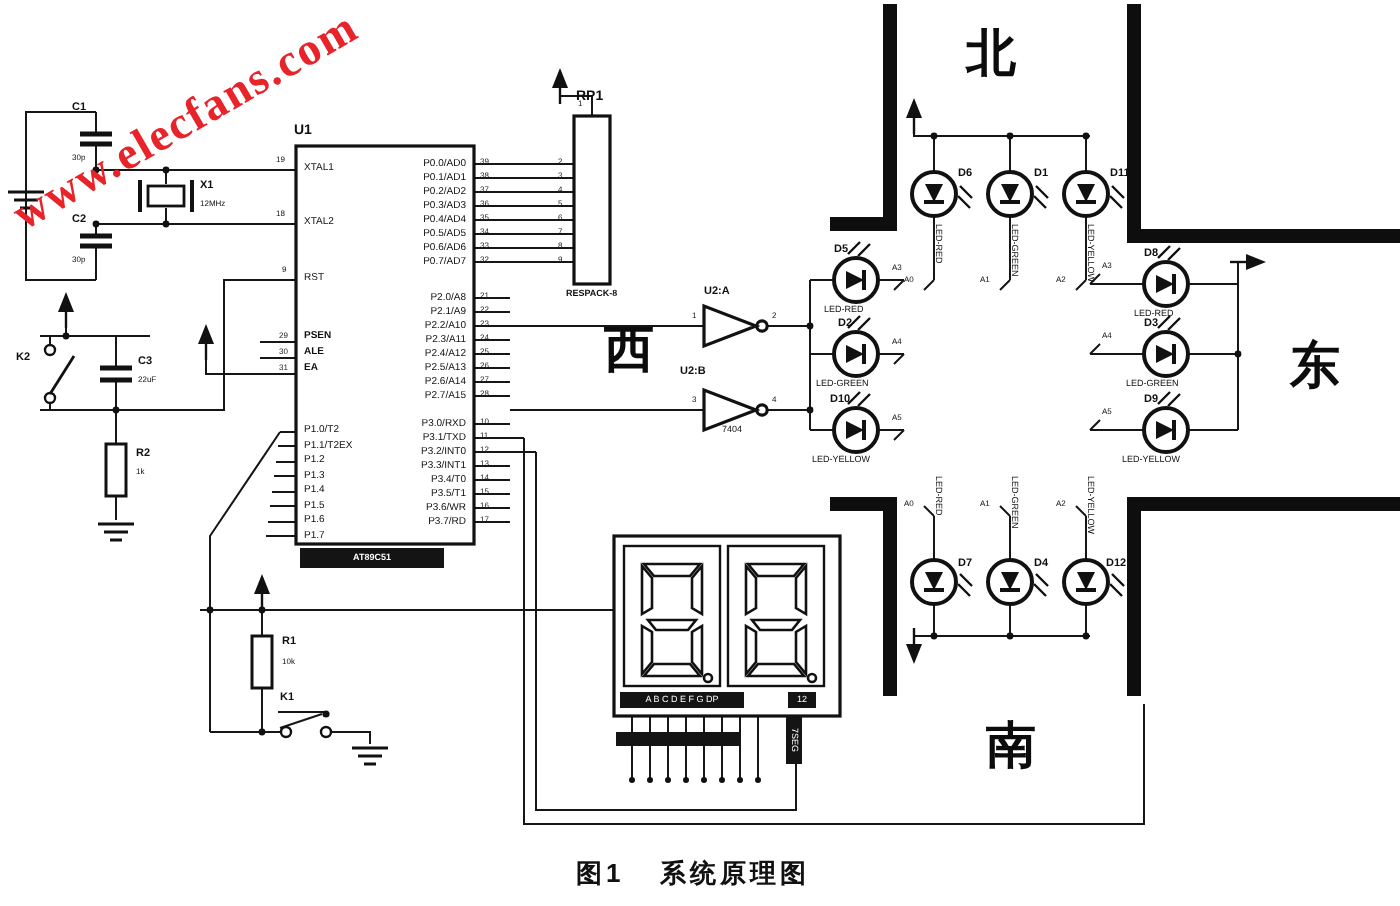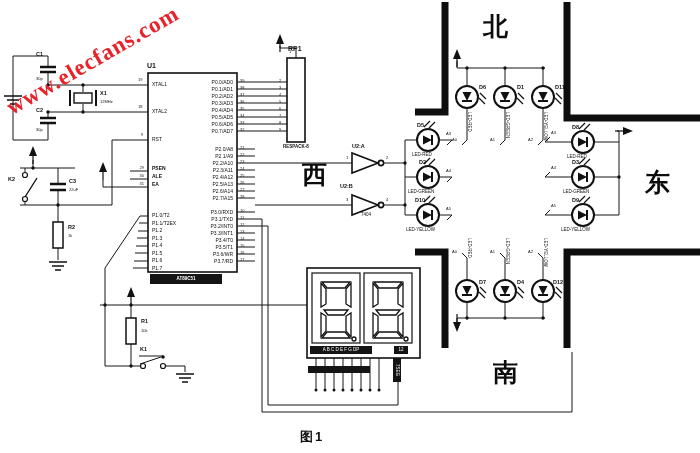"图1" span.cap { left: 300px -> 288px }
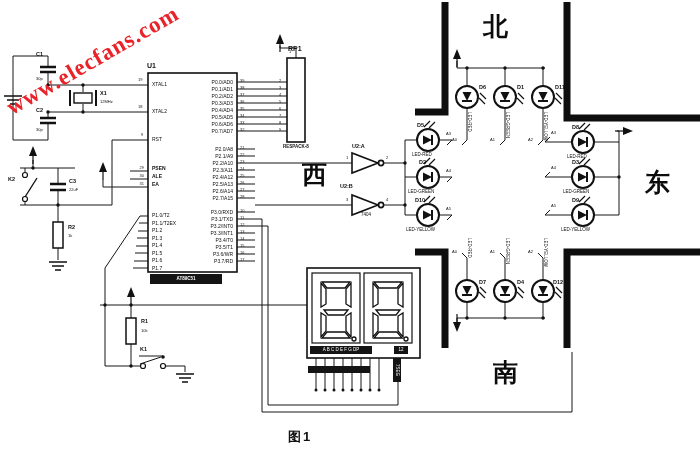"系统原理图" span.cap { html: none -> <span>系统原理图</span> }
